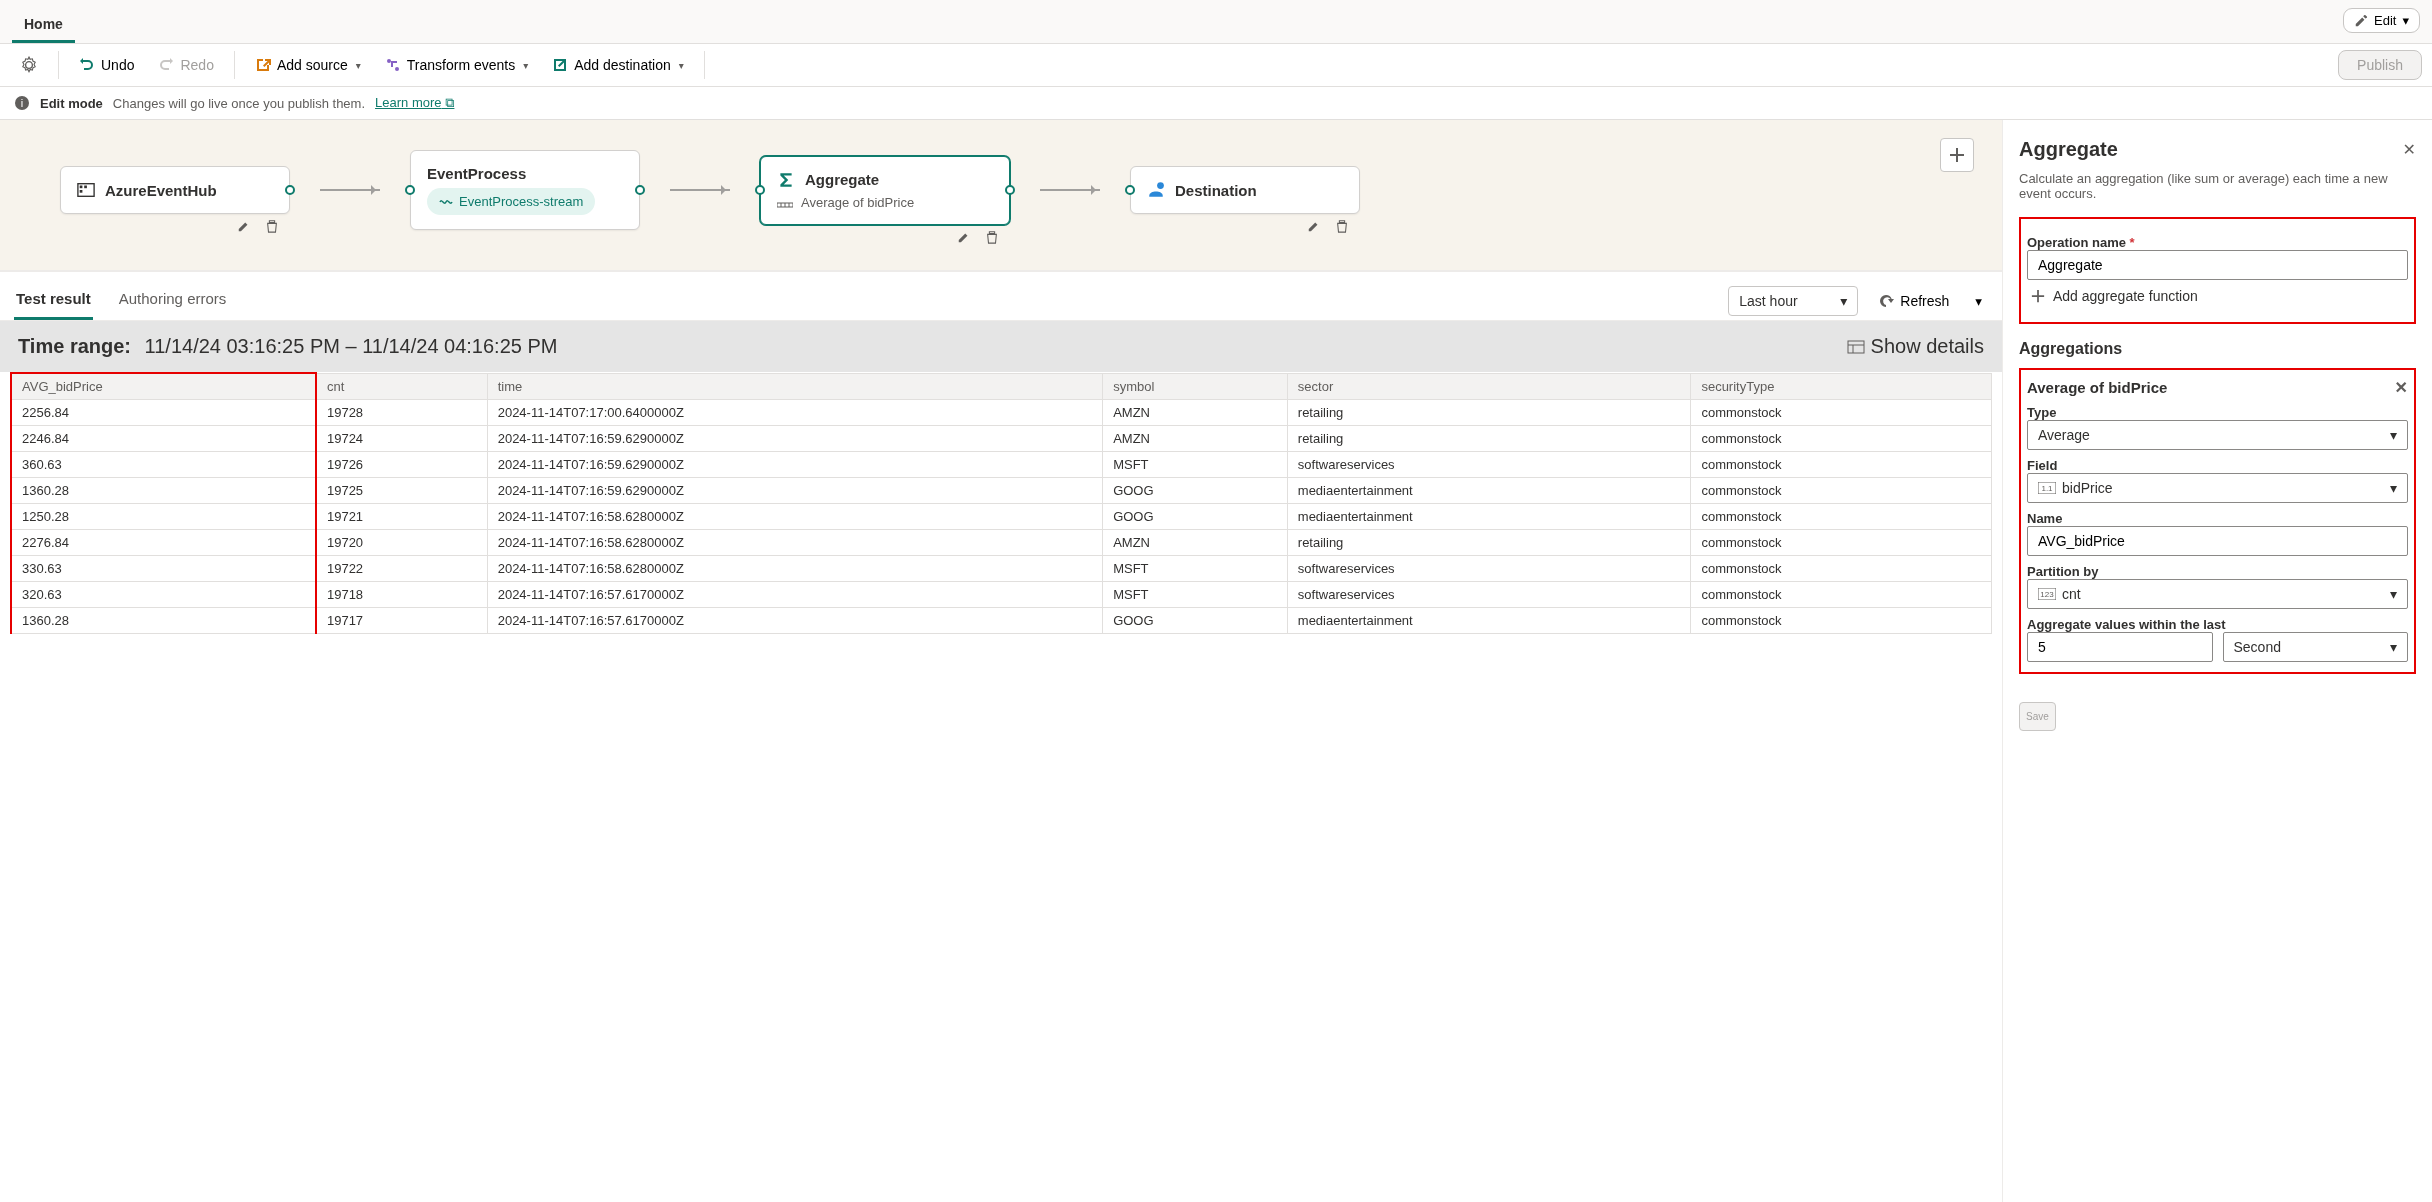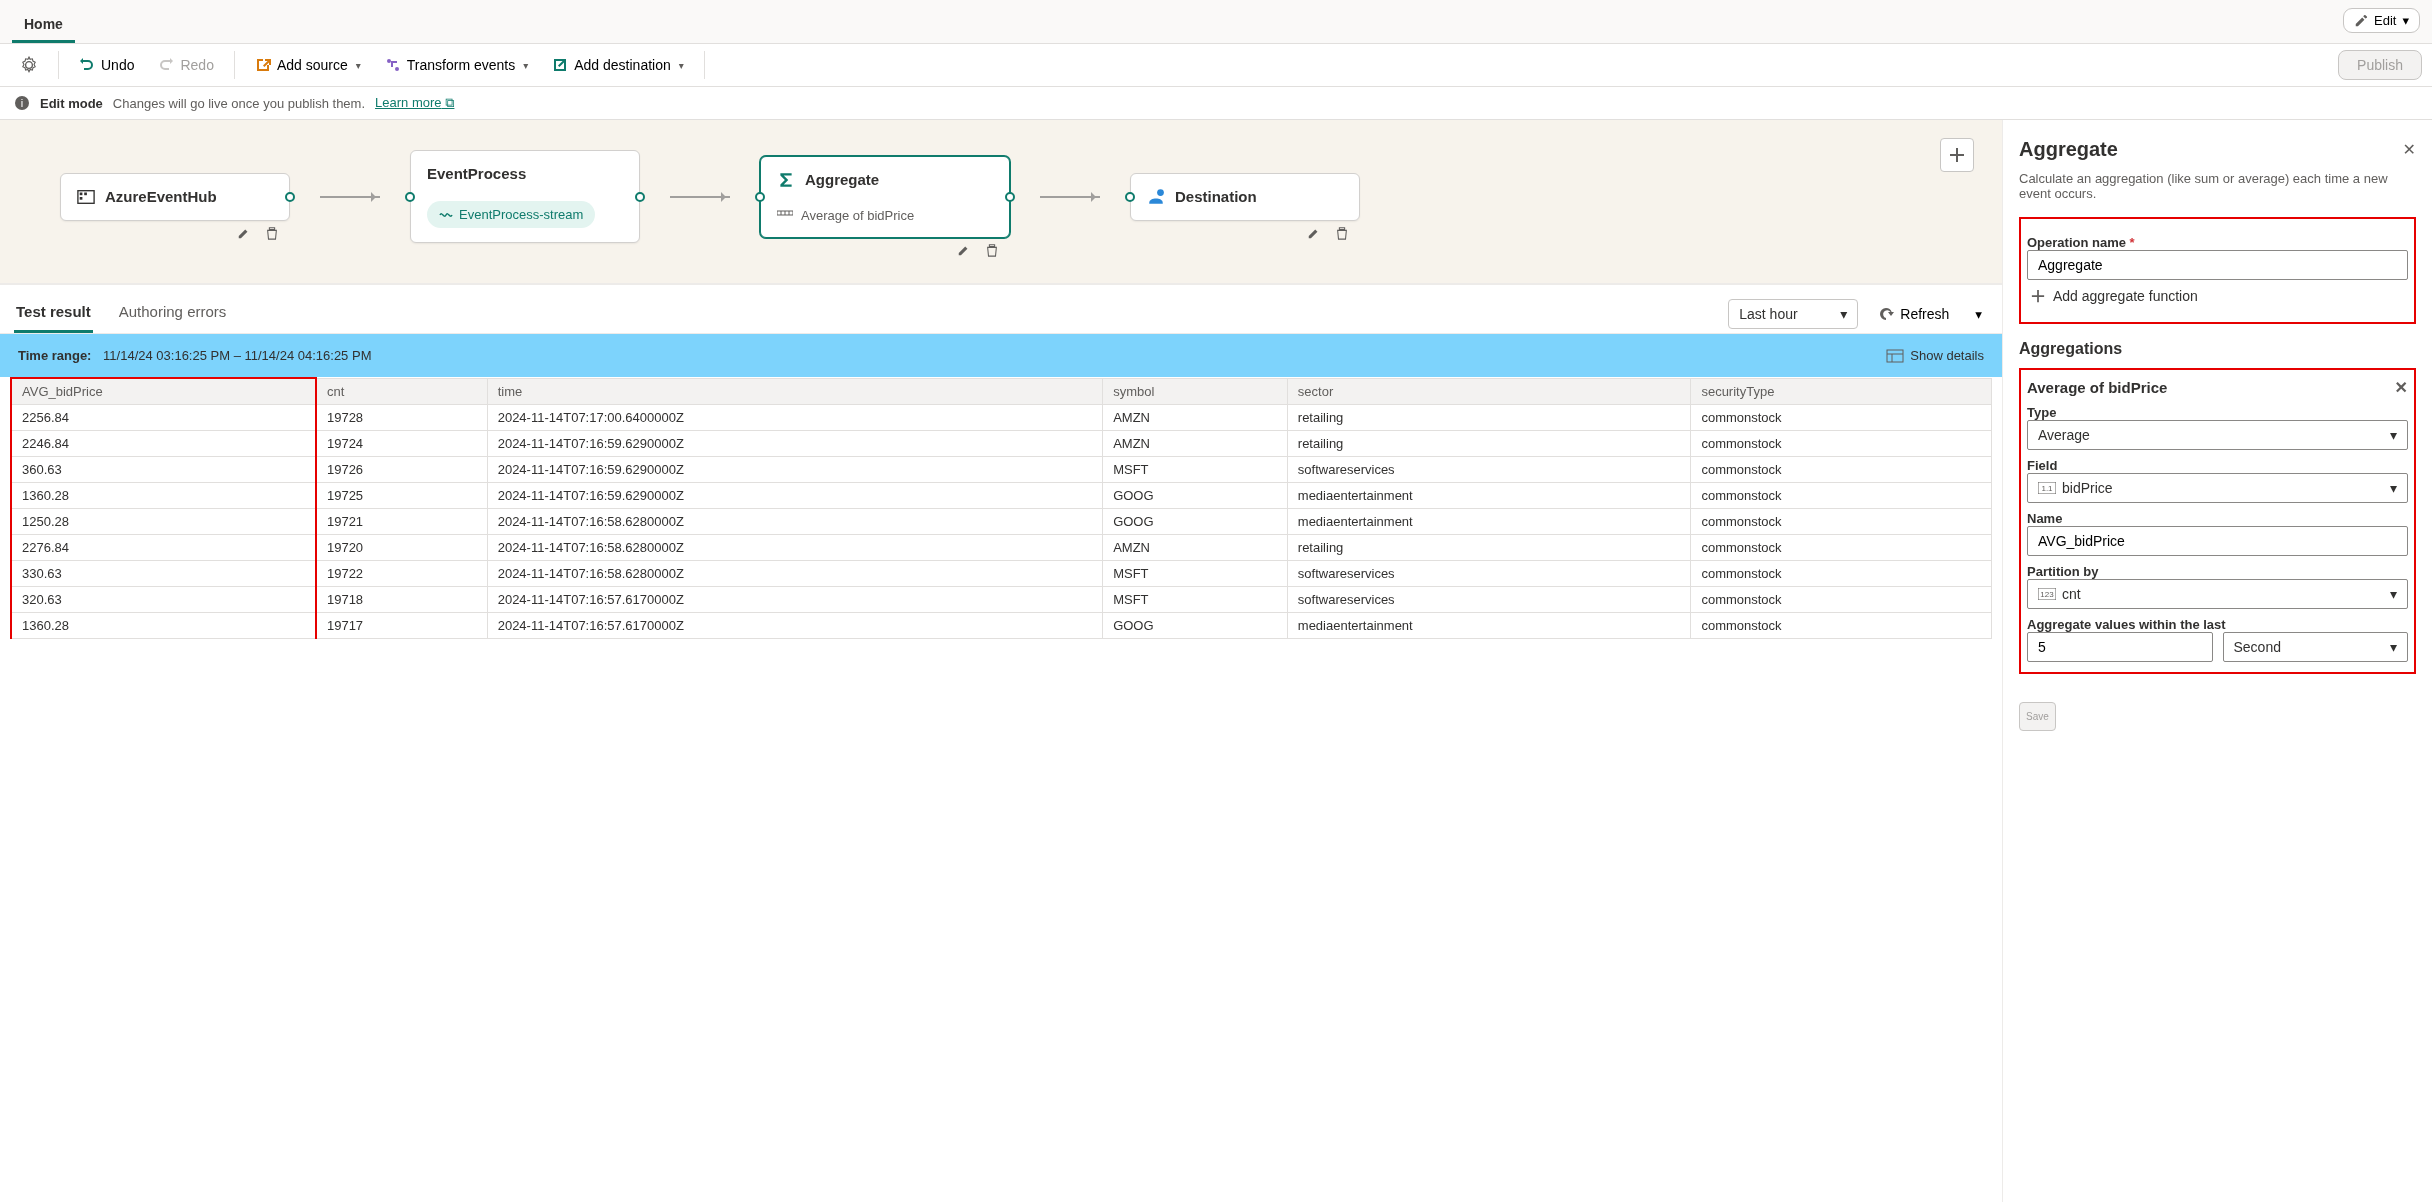"EventProcess-stream" .node-sub { align-items: flex-start -> flex-end; margin-top: 19px -> 6px }
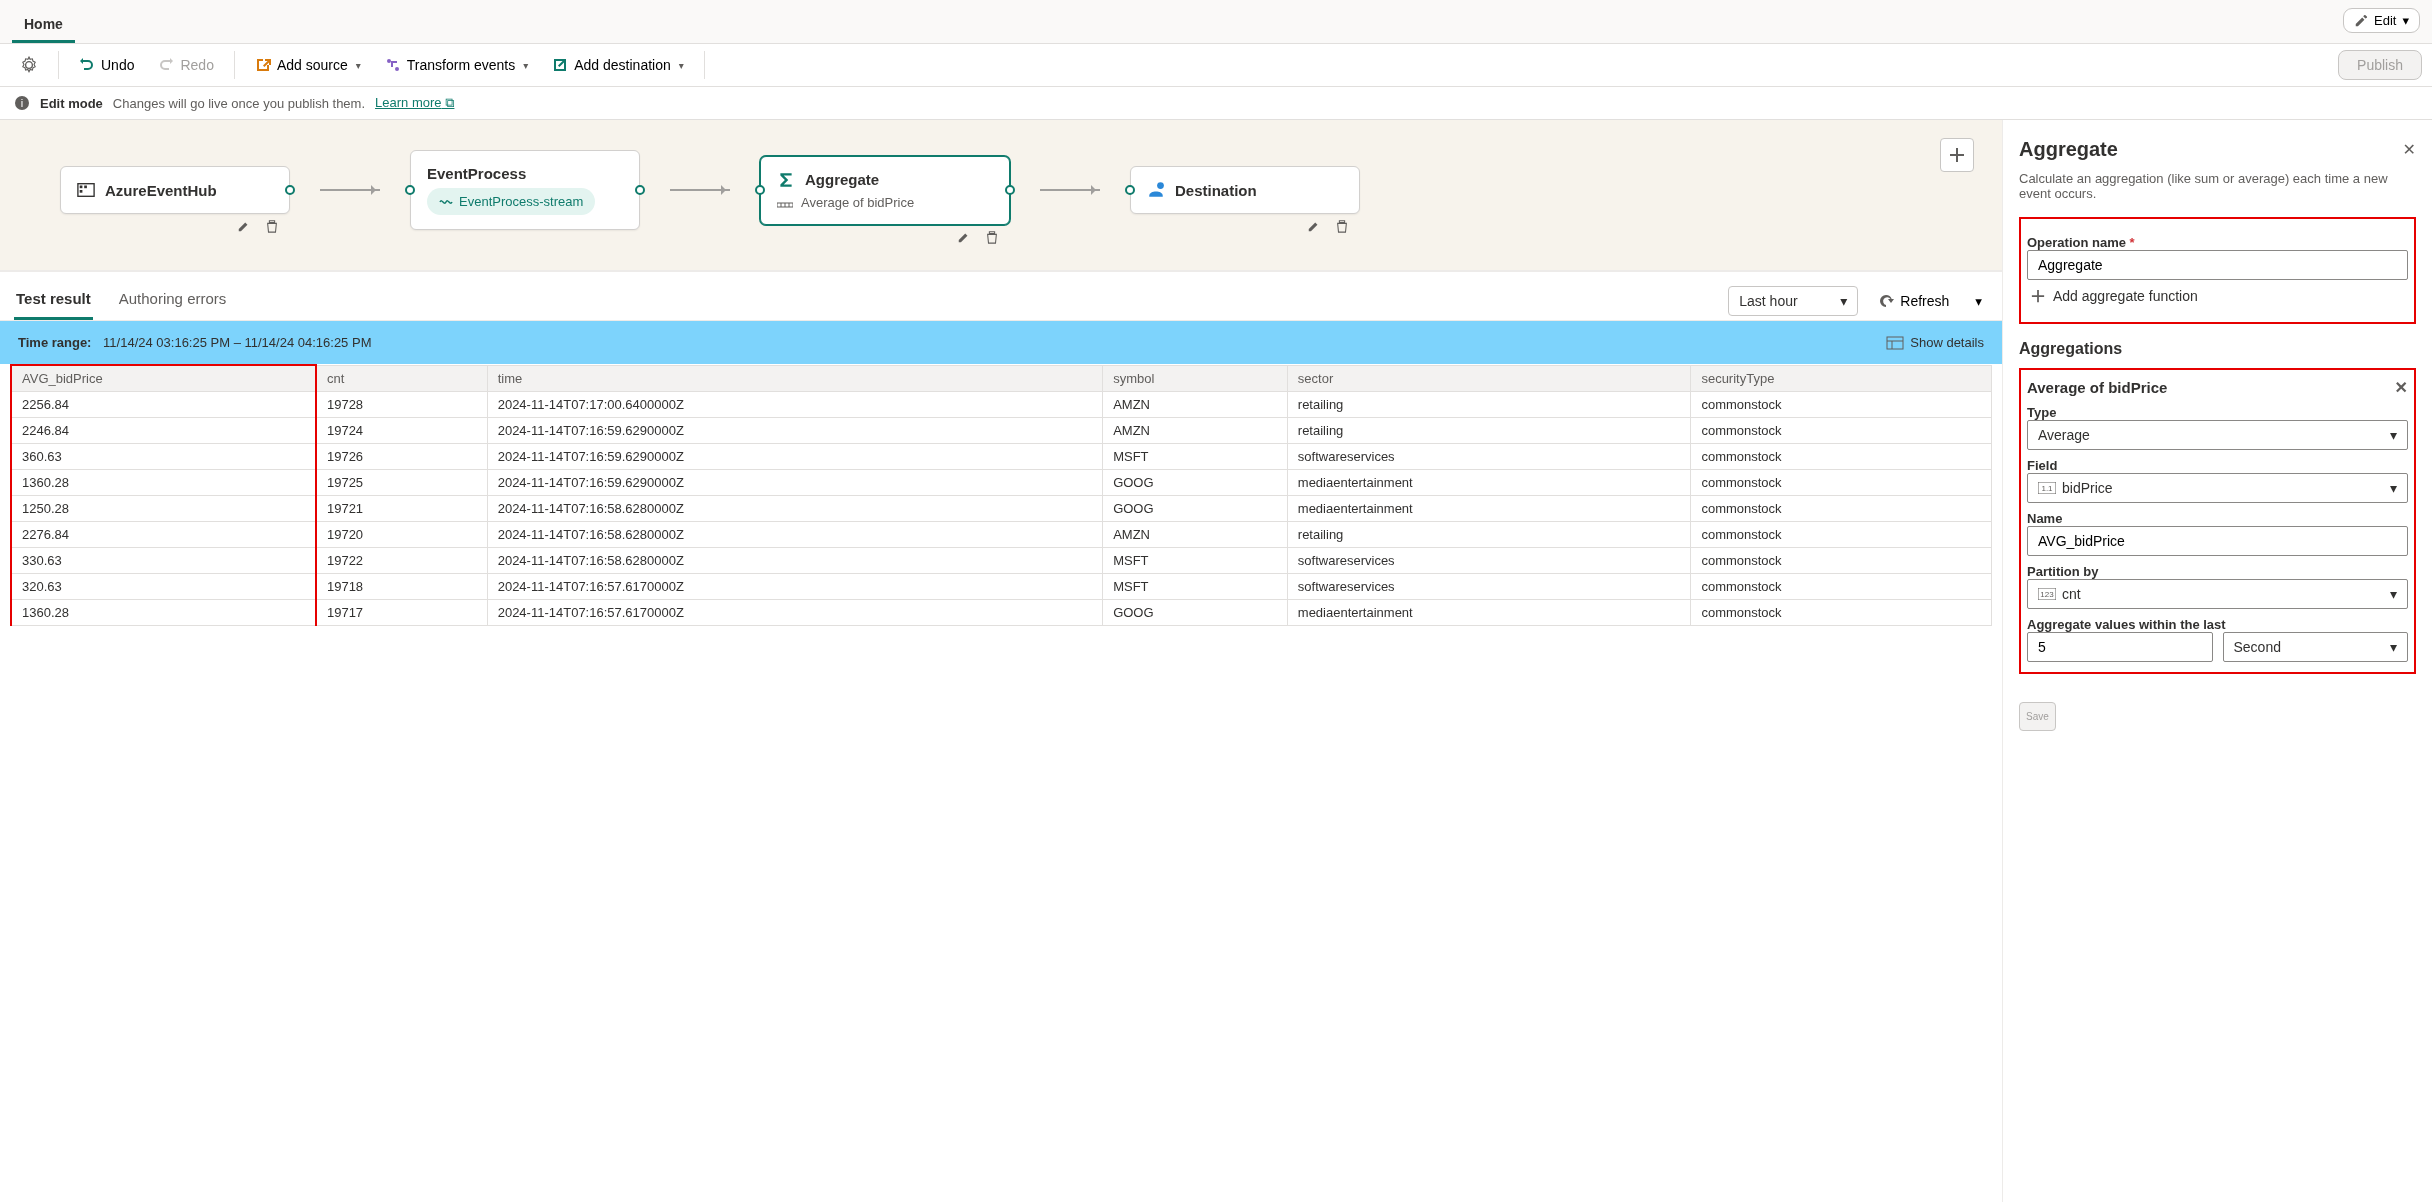"Time range: 11/14/24 03:16:25 PM" .timerange-row { background: #7dd3fc -> #e5e5e5; font-size: 13px -> 20px }
